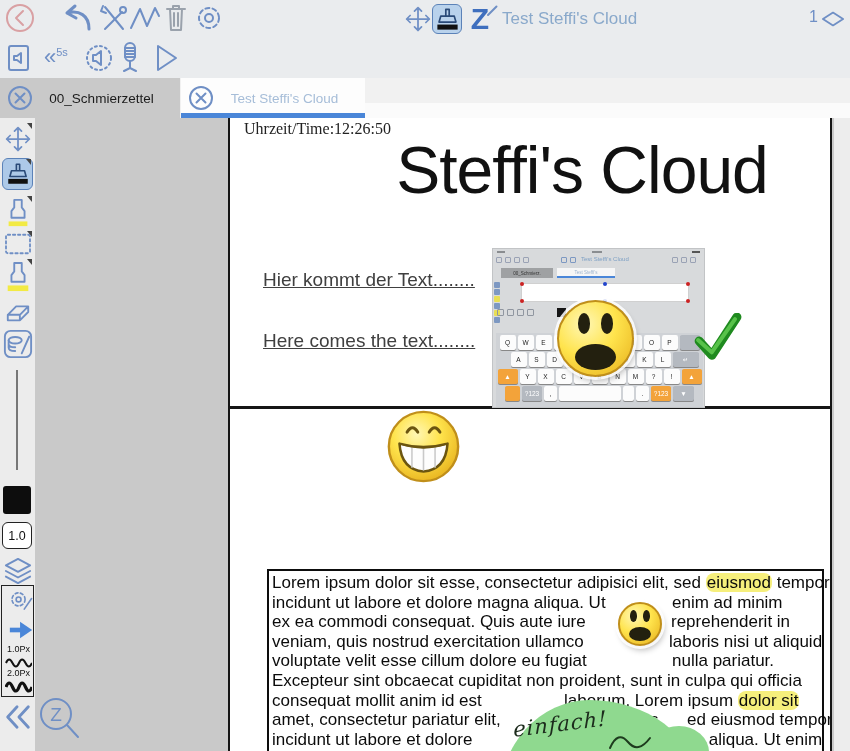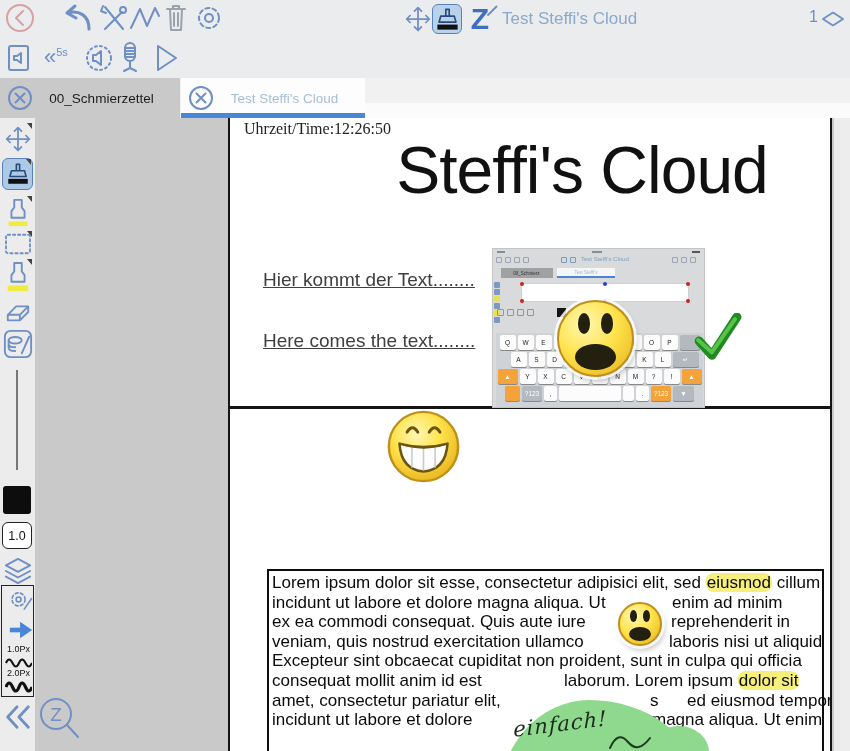"cillum" span { text: cillum -> tempor }
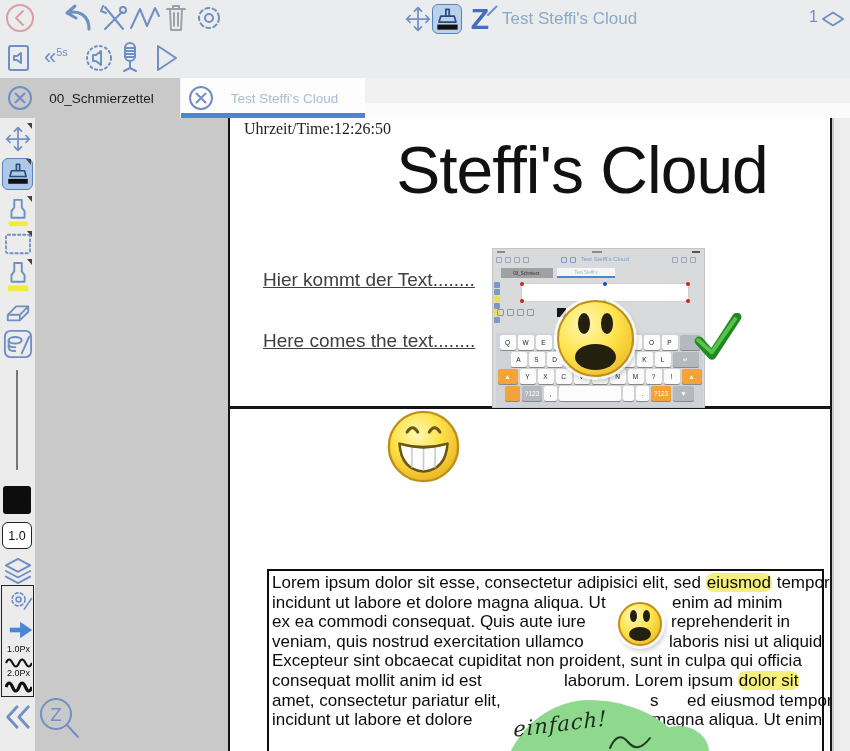"voluptate velit esse cillum dolore" div.lorem-line { html: none -> <div><span>voluptate velit esse cillum dolore eu fugiat</span><span>nulla pariatur.</span></div> }
